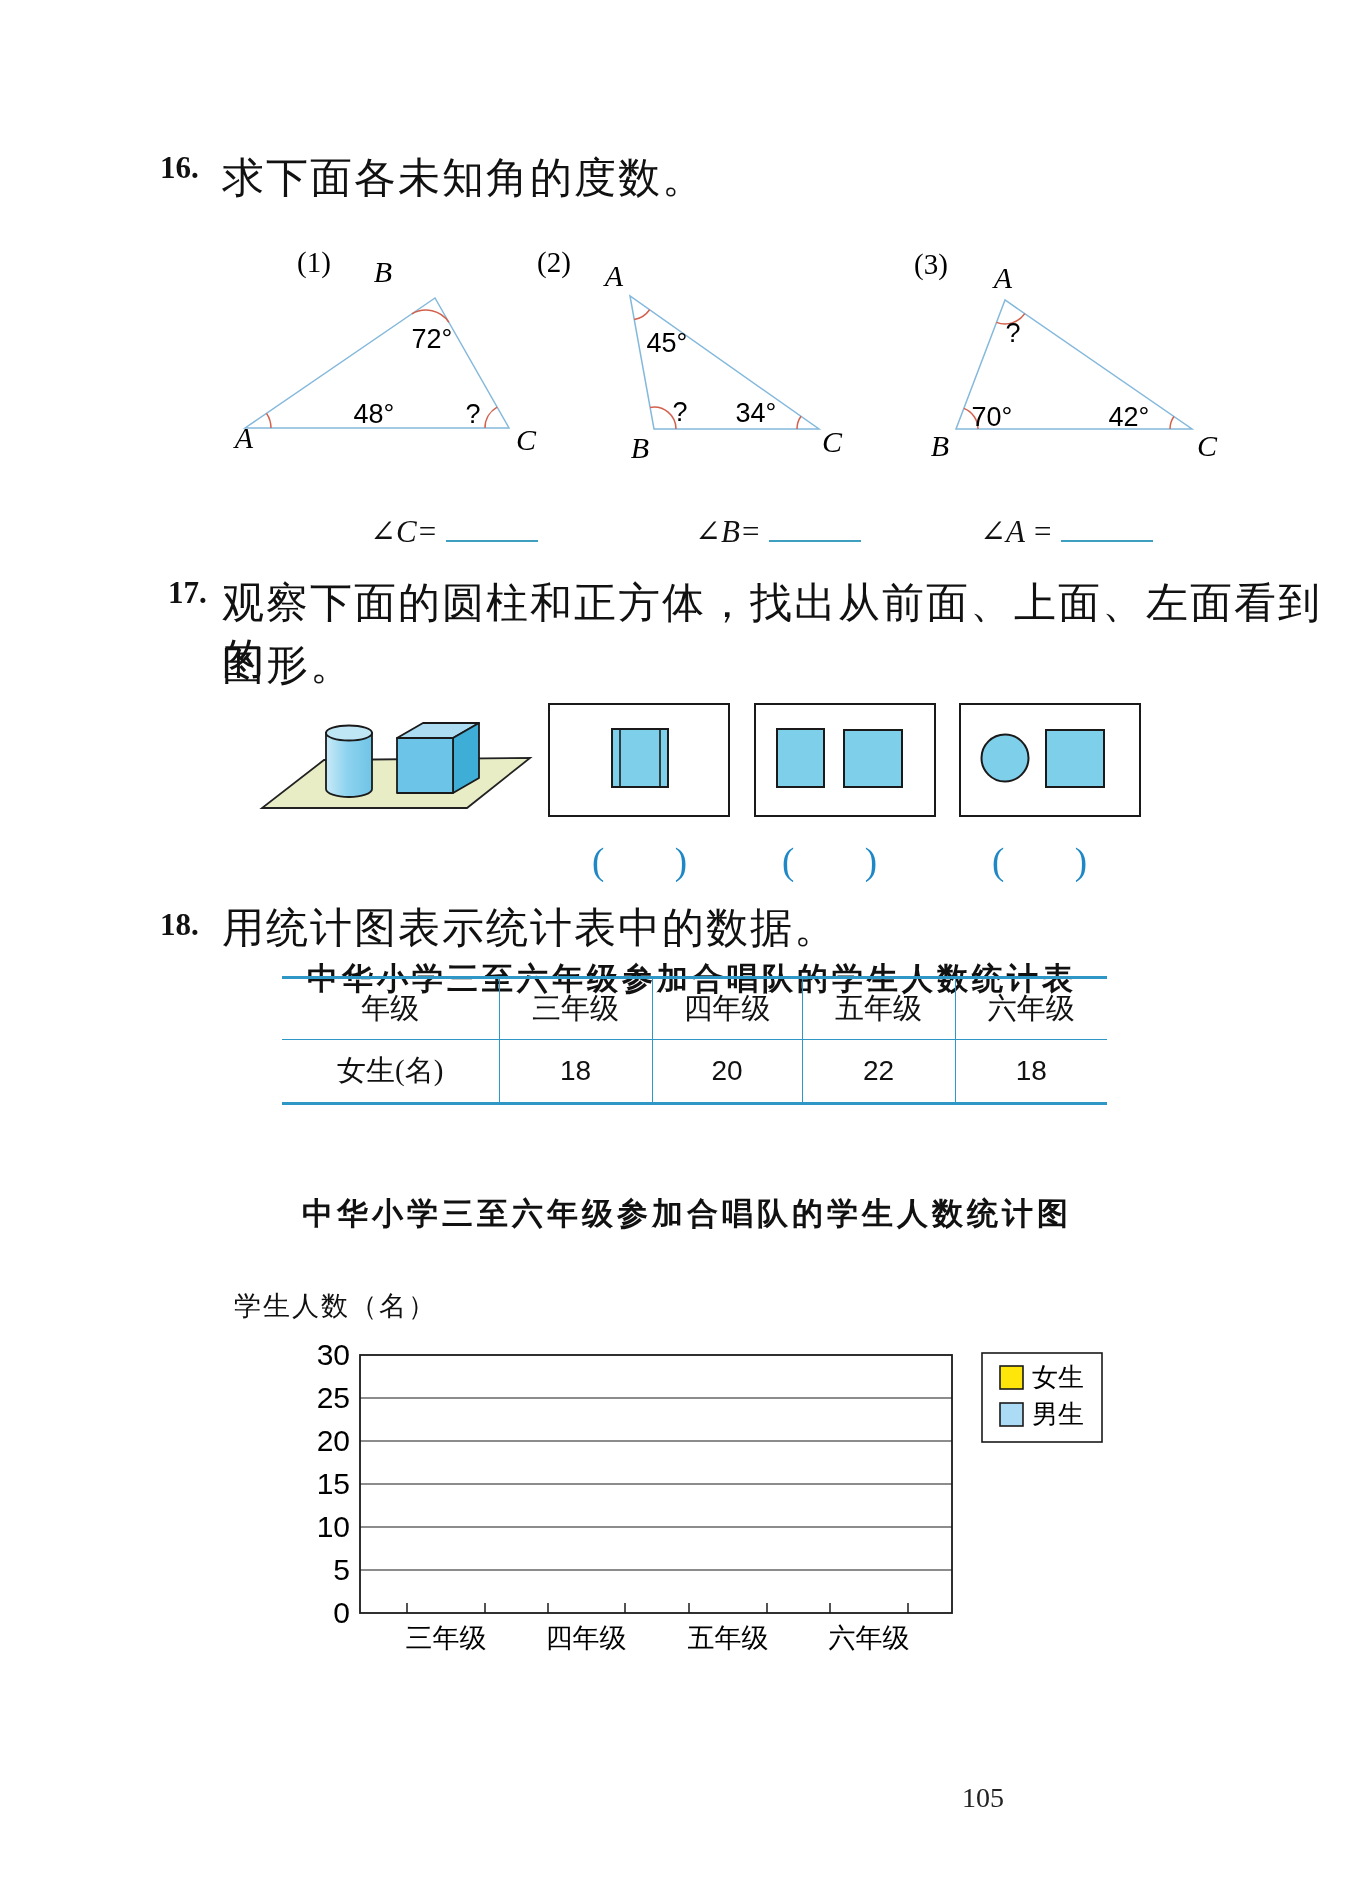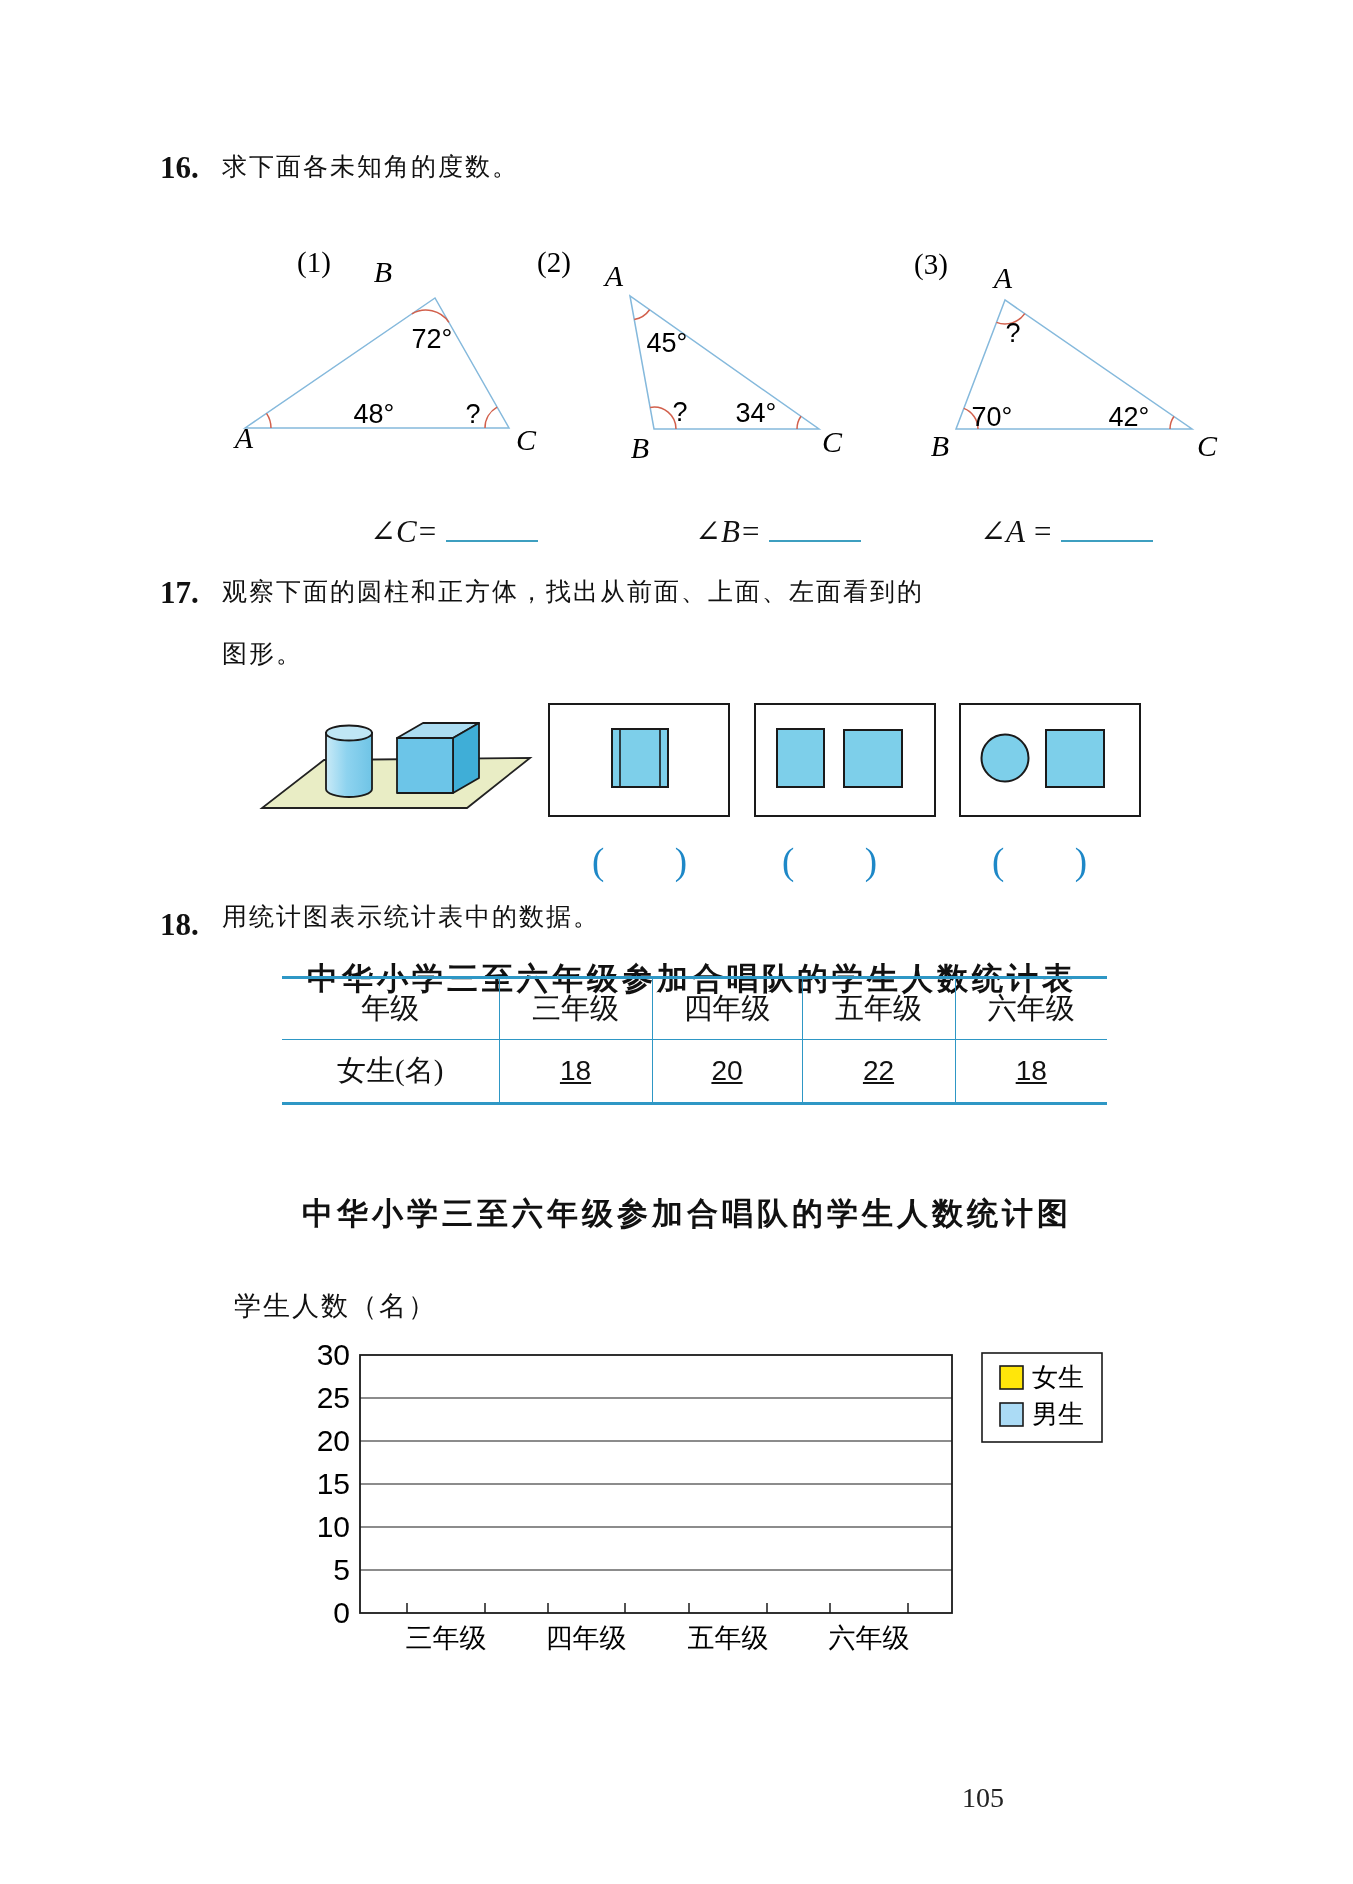"求下面各未知角的度数。" .qtext { font-size: 25px -> 42px }
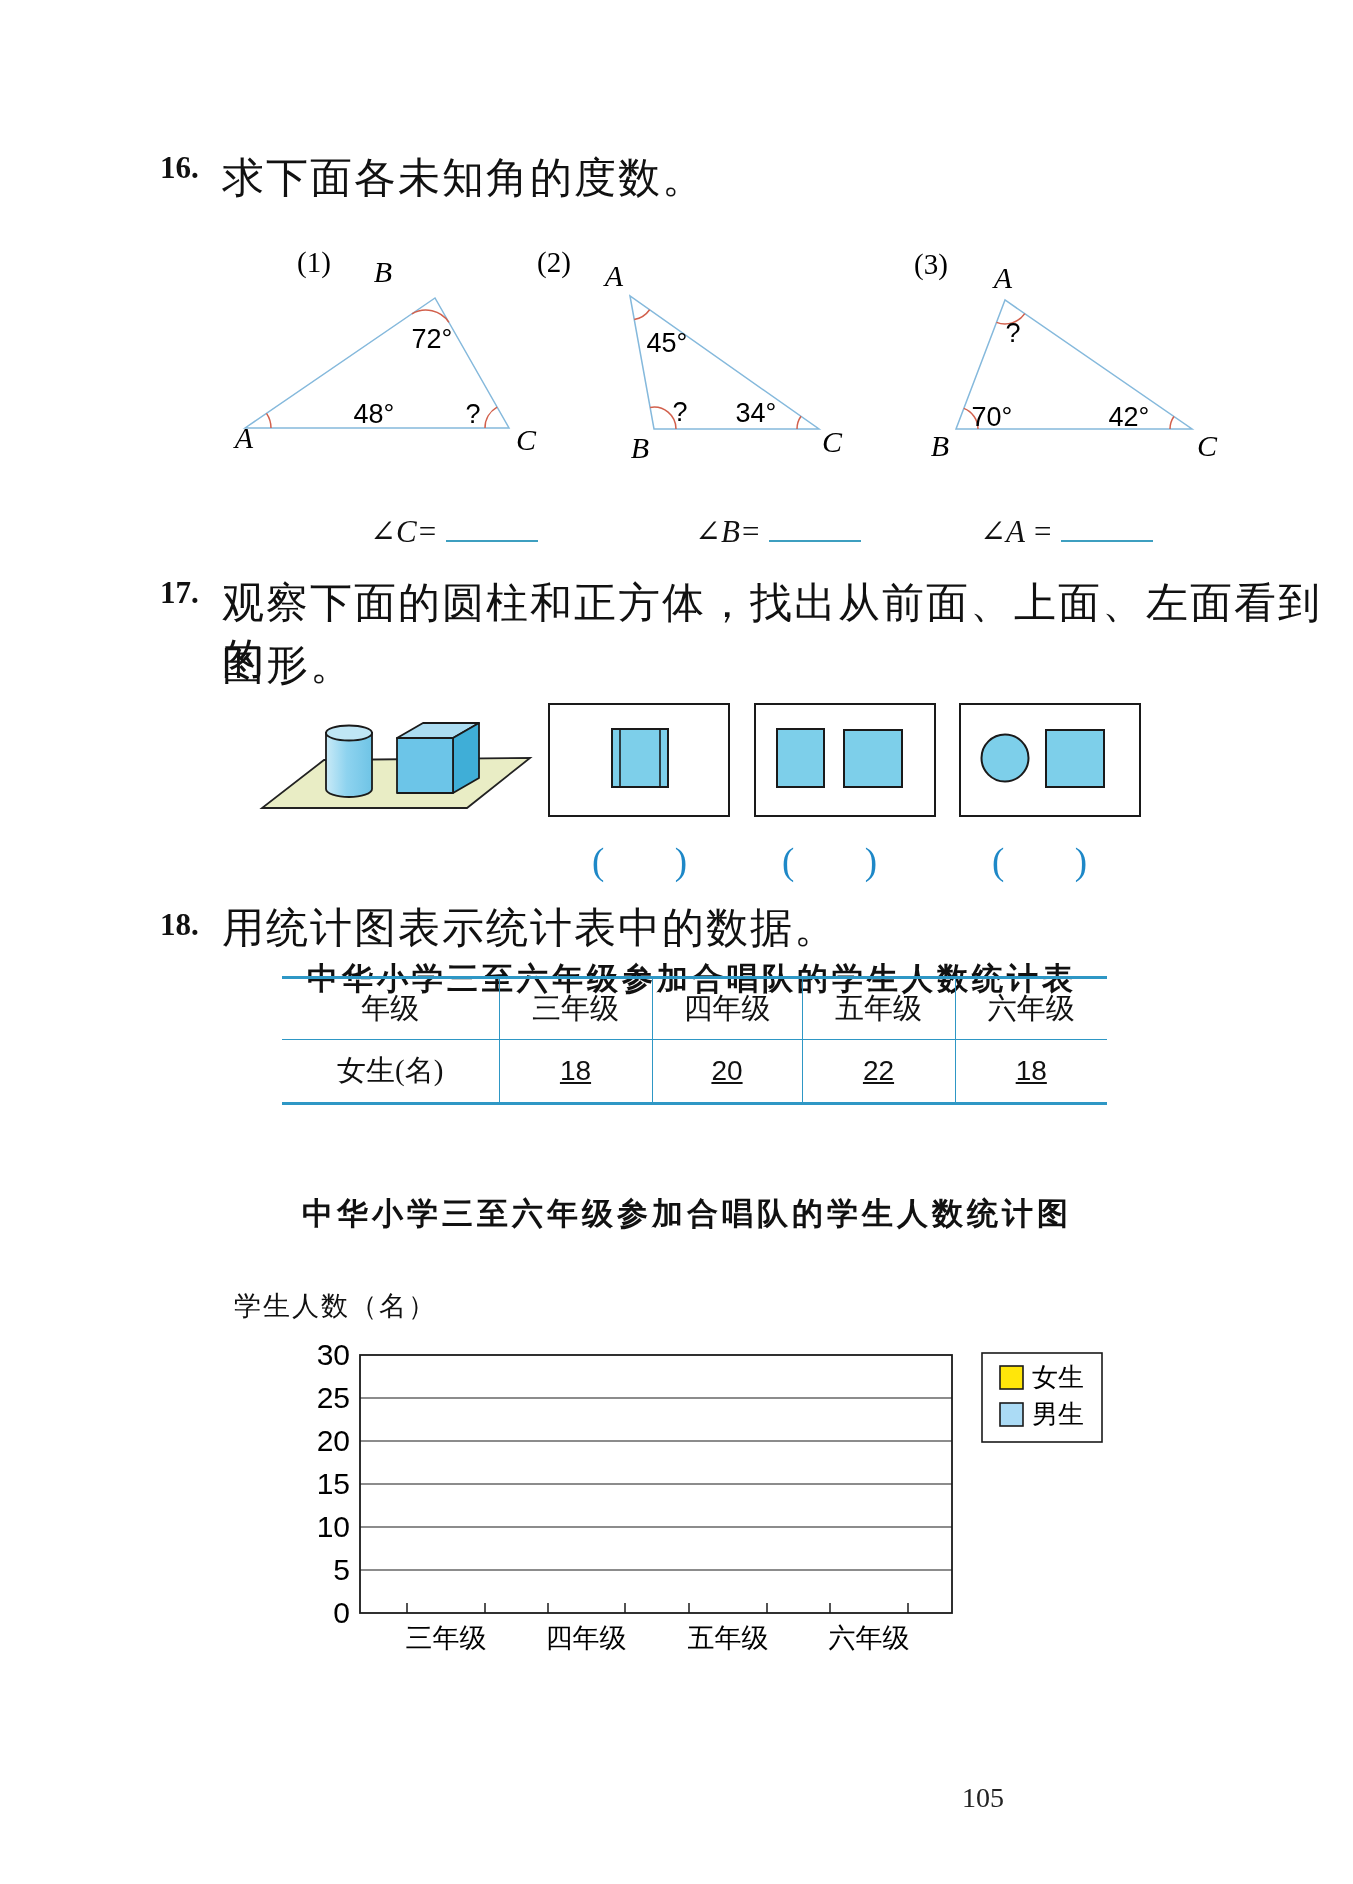"17." div.abs { left: 148px -> 156px }
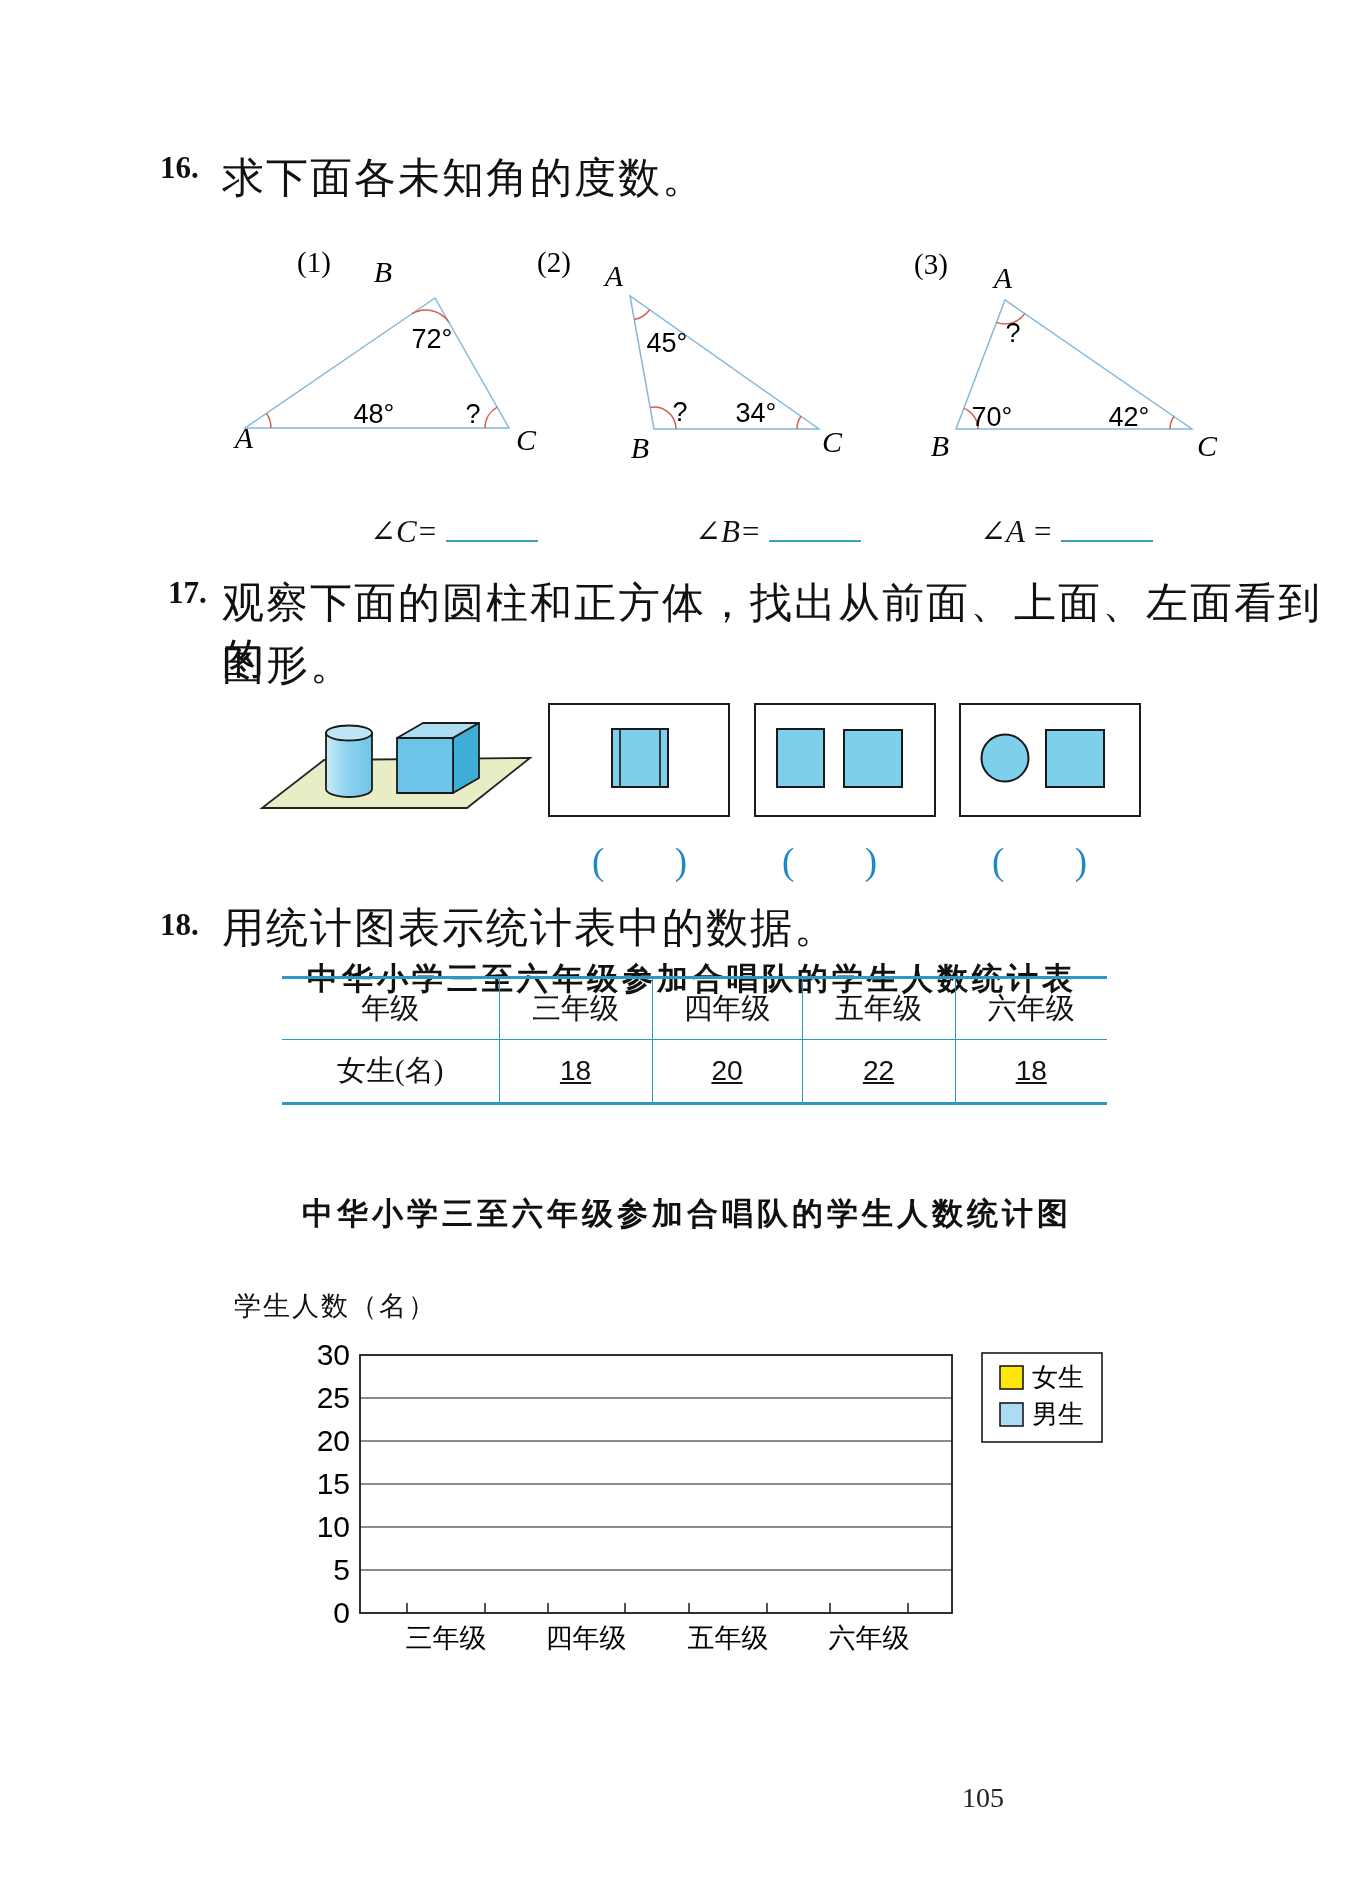"18" table.choir .num { text-decoration: underline -> none }
